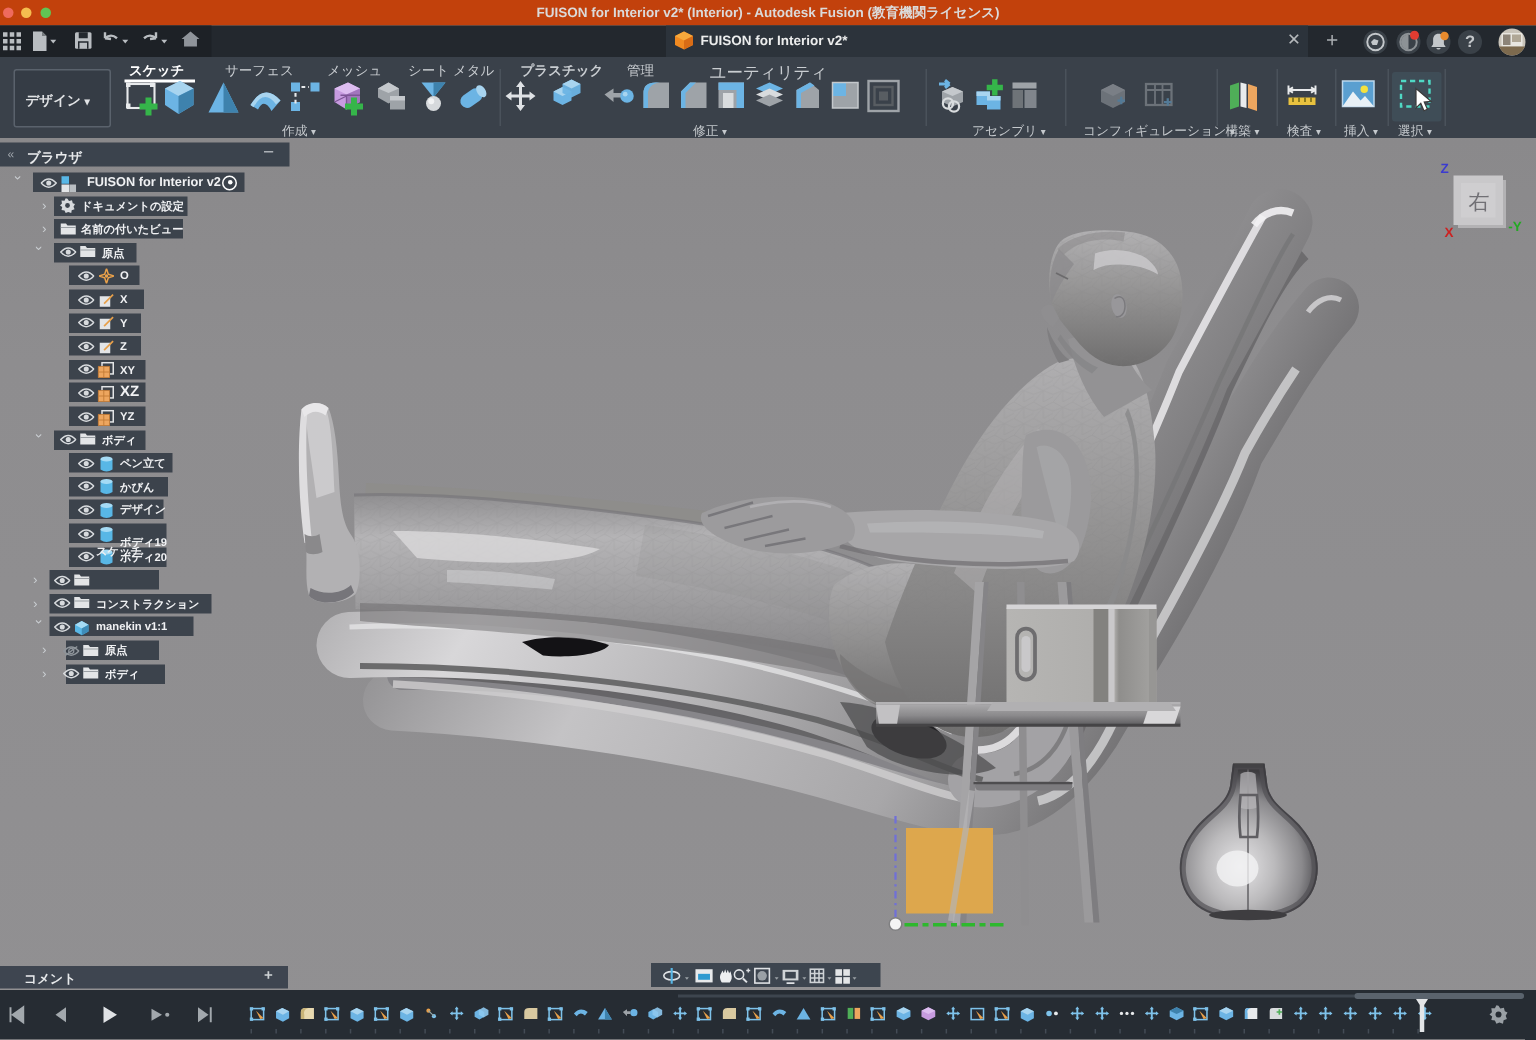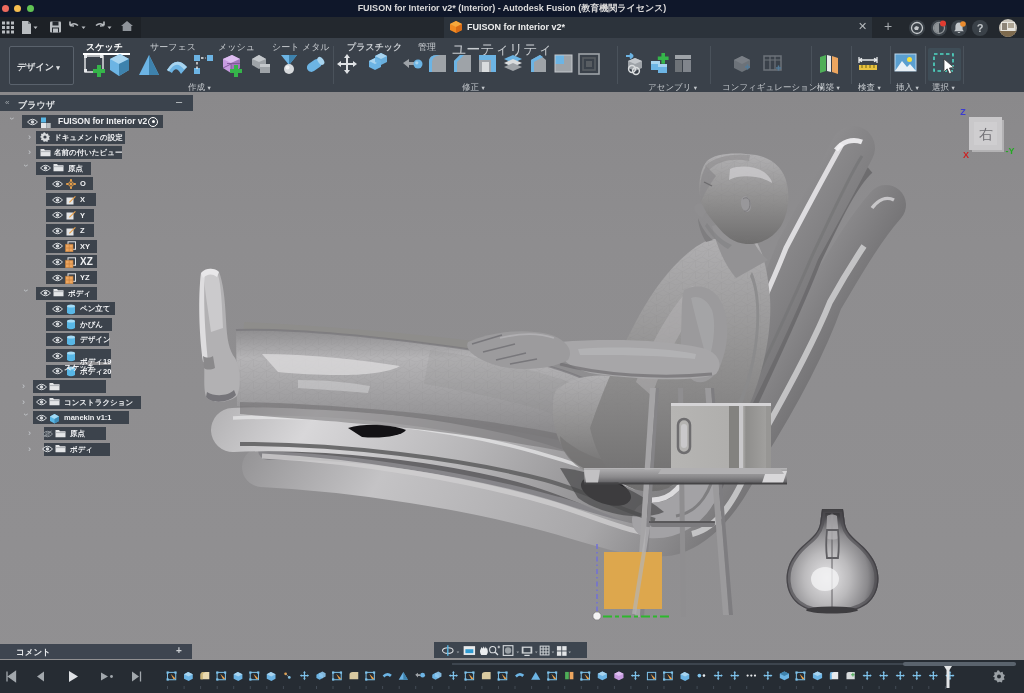"FUISON for Interior v2* (Interior)" div.abs { background: #0f172a -> #c2410c }
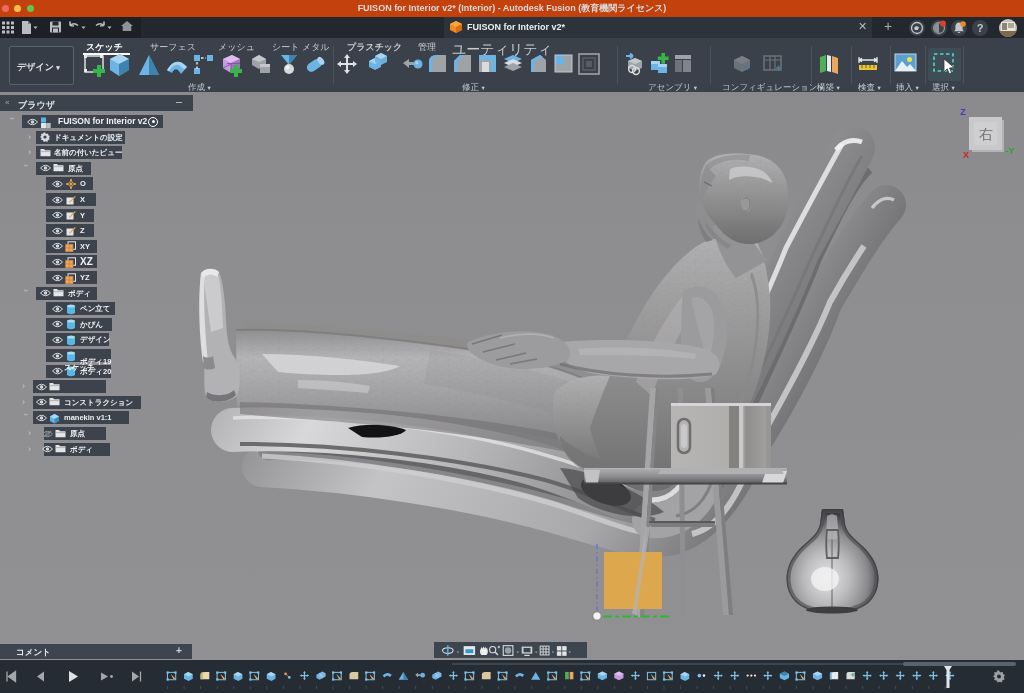"ユーティリティ" div.abs { font-size: 14px -> 11px; left: 452px -> 473px }
